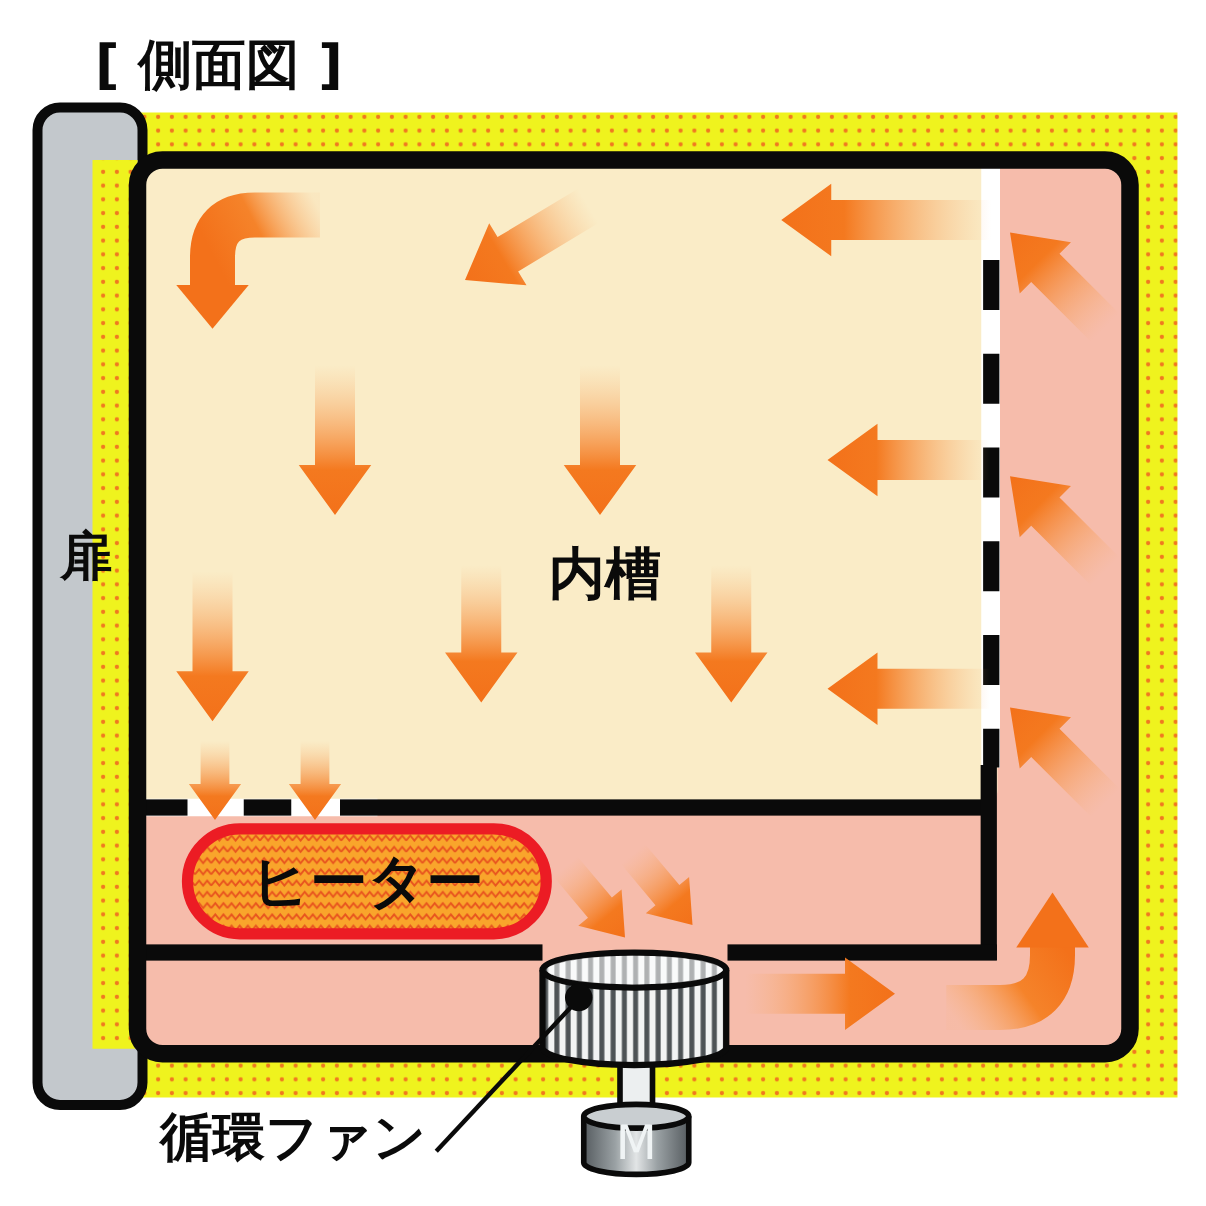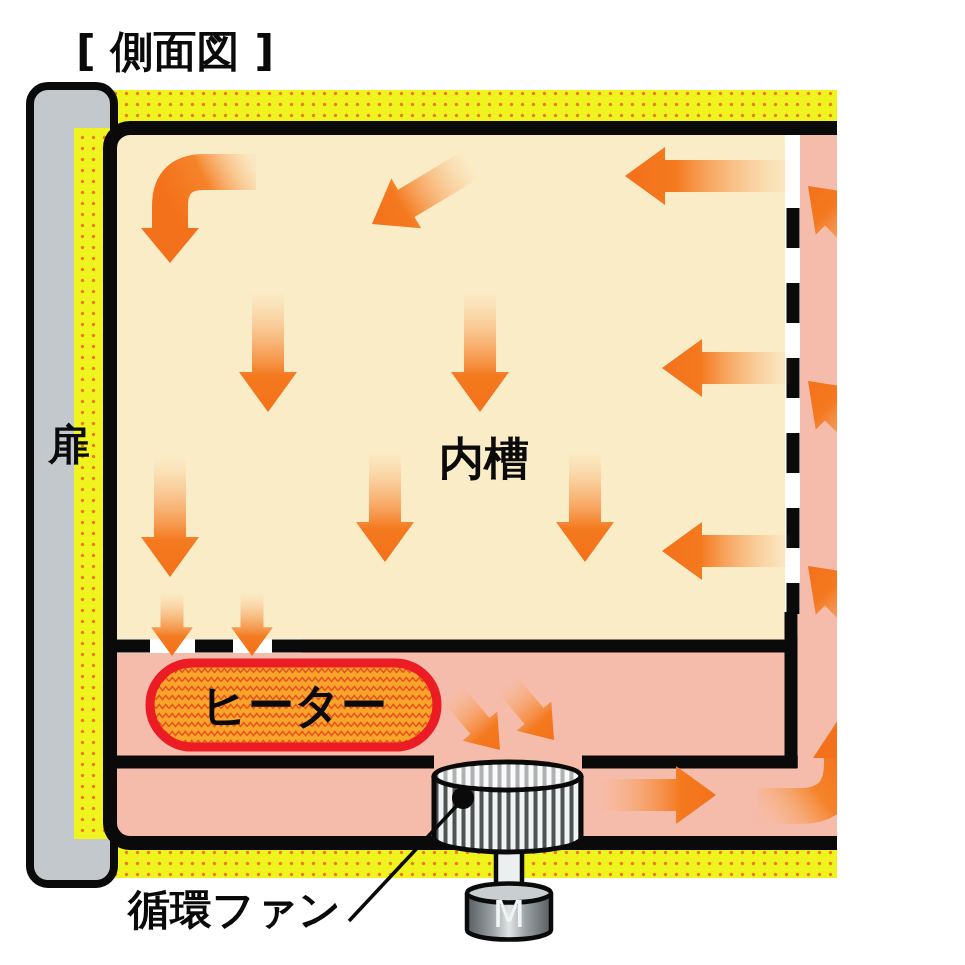"[ 側面図 ]" .stage { width: 837px -> 965px }
